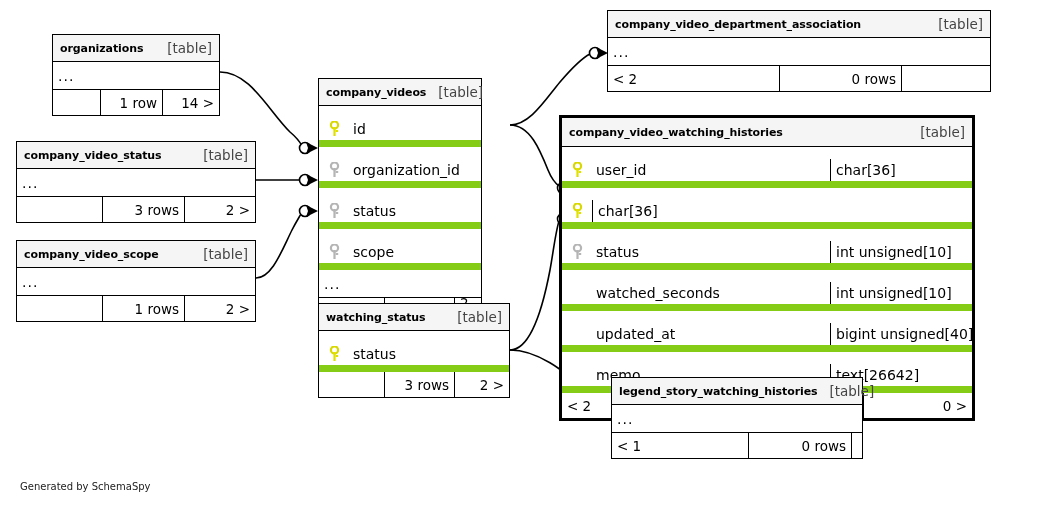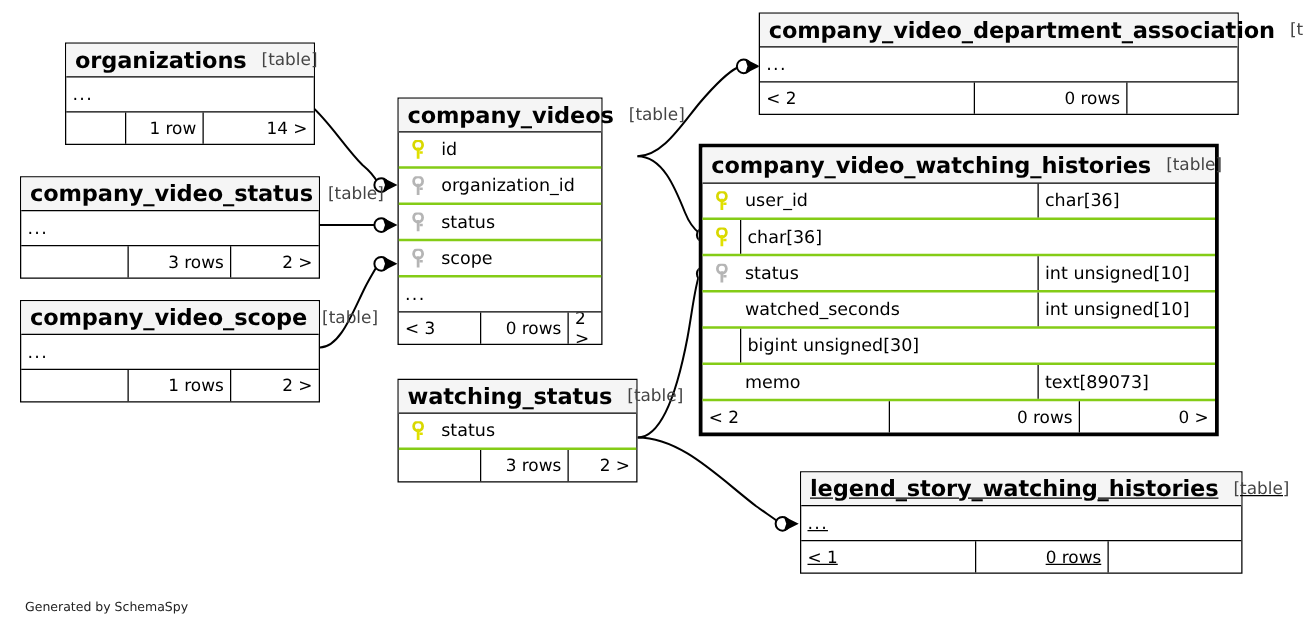"company_video_department_association" .tname { font-size: 18px -> 11px }
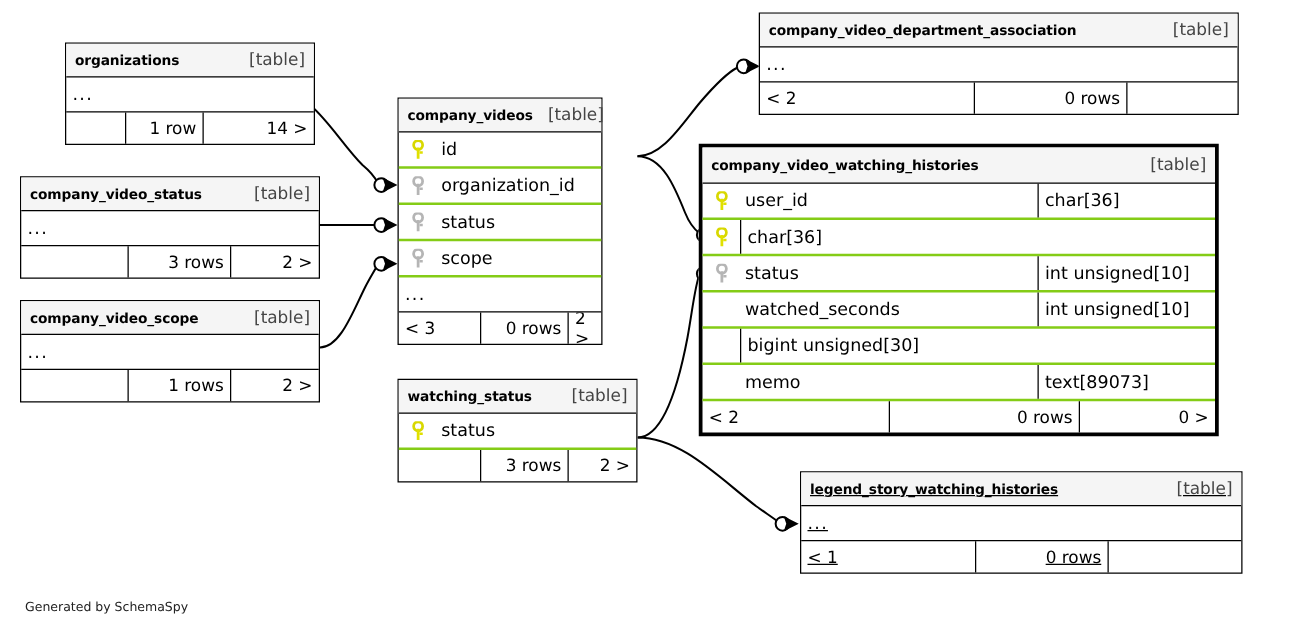"organizations" div.table-node { width: 200px -> 168px }
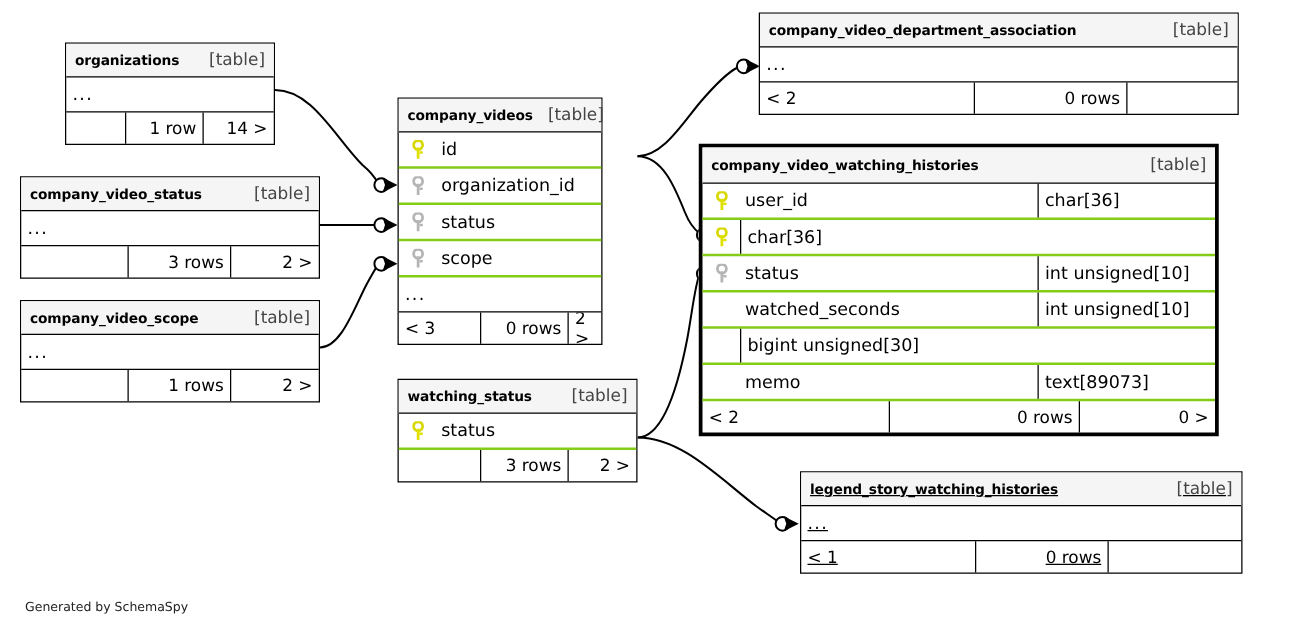"id" .trow { border-bottom: 2px solid #84cc16 -> 7px solid #84cc16; margin-top: none -> 12px }
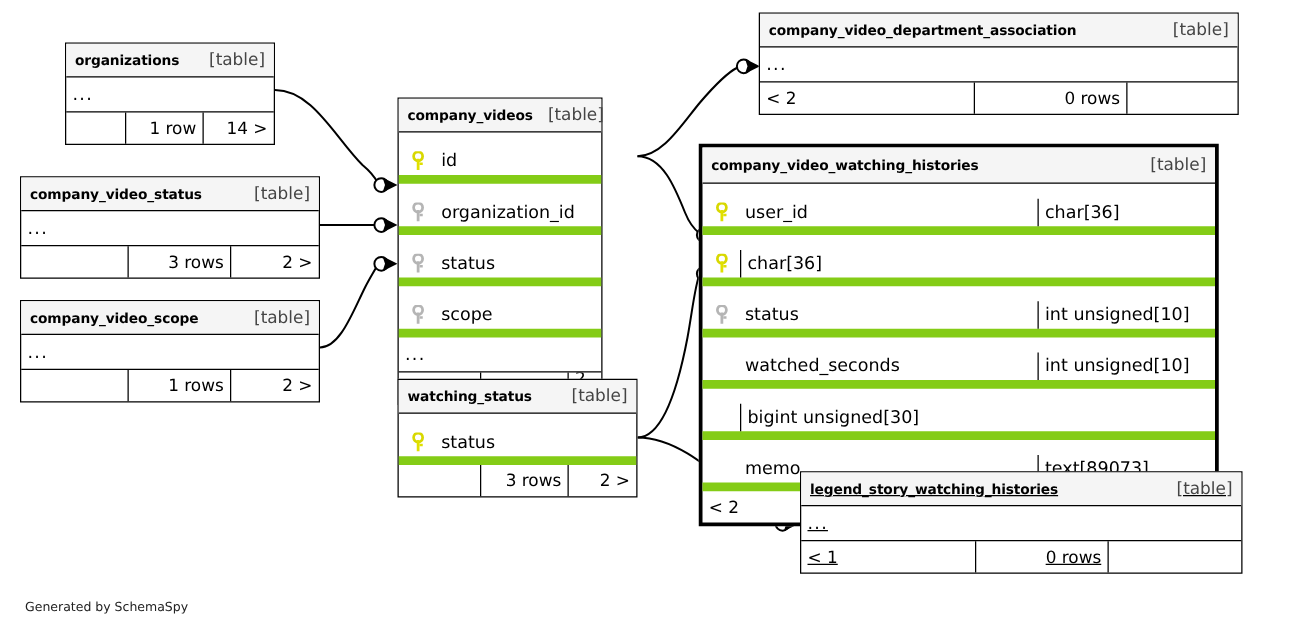"updated_at" span.colname { html: none -> <span>updated_at</span> }
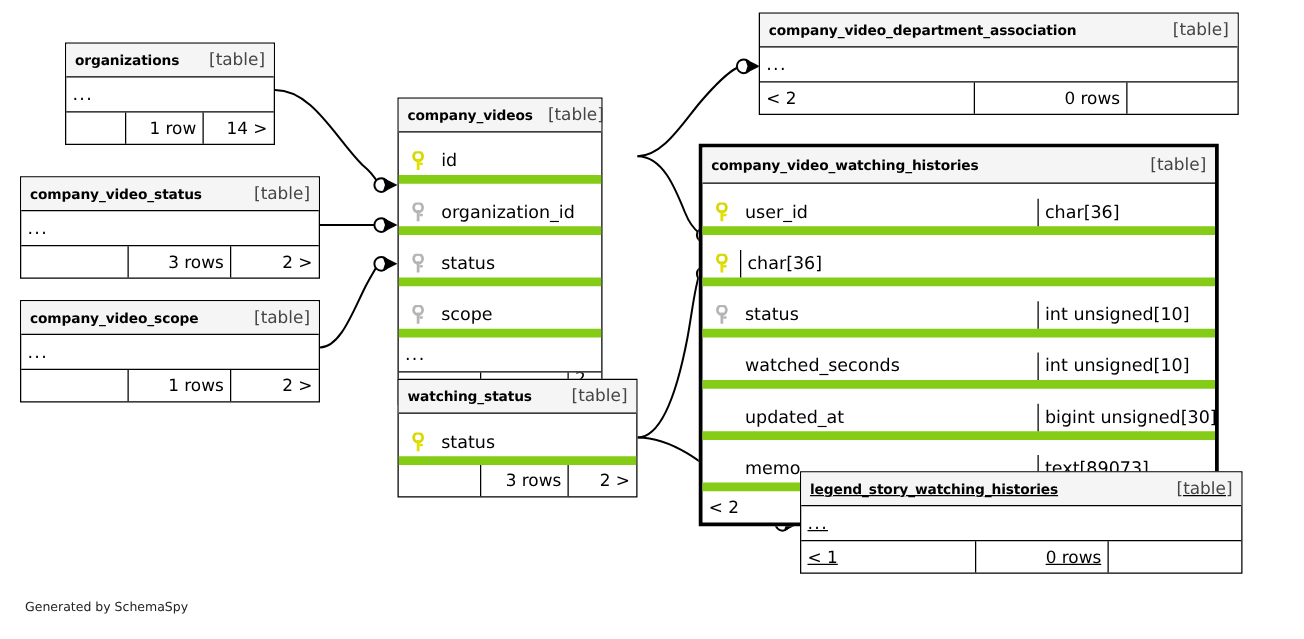"bigint unsigned[30]" span.coltype { text: 30 -> 40 }
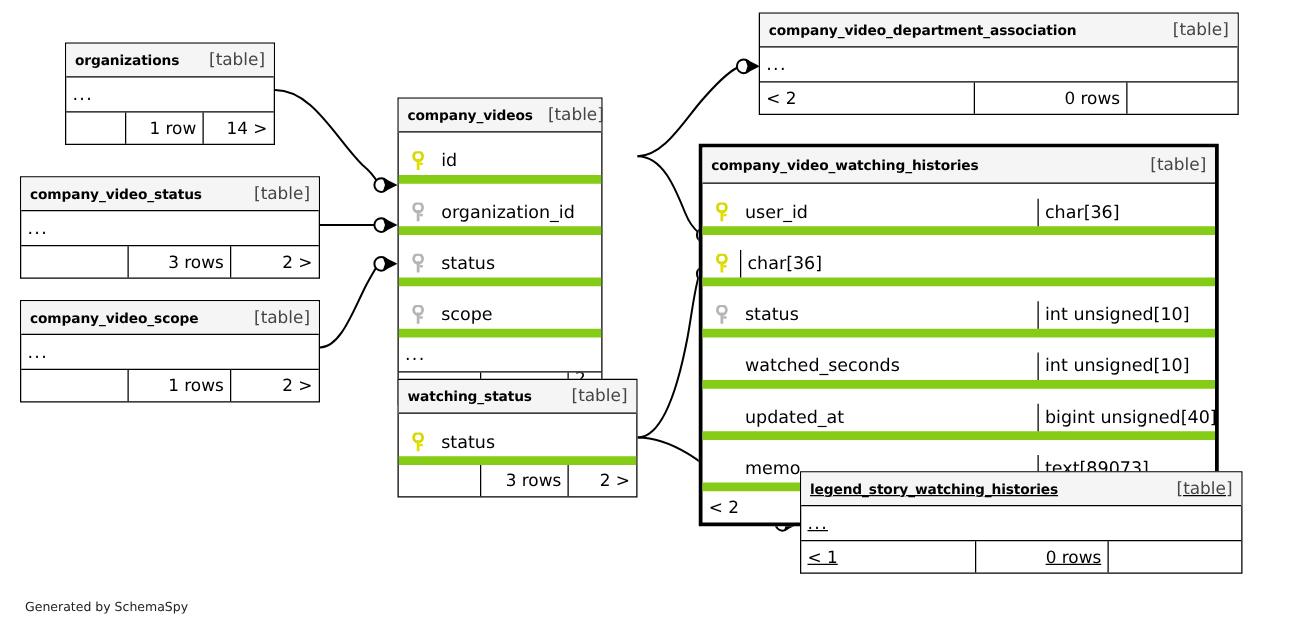"text[89073]" span.coltype { text: 89073 -> 26642 }
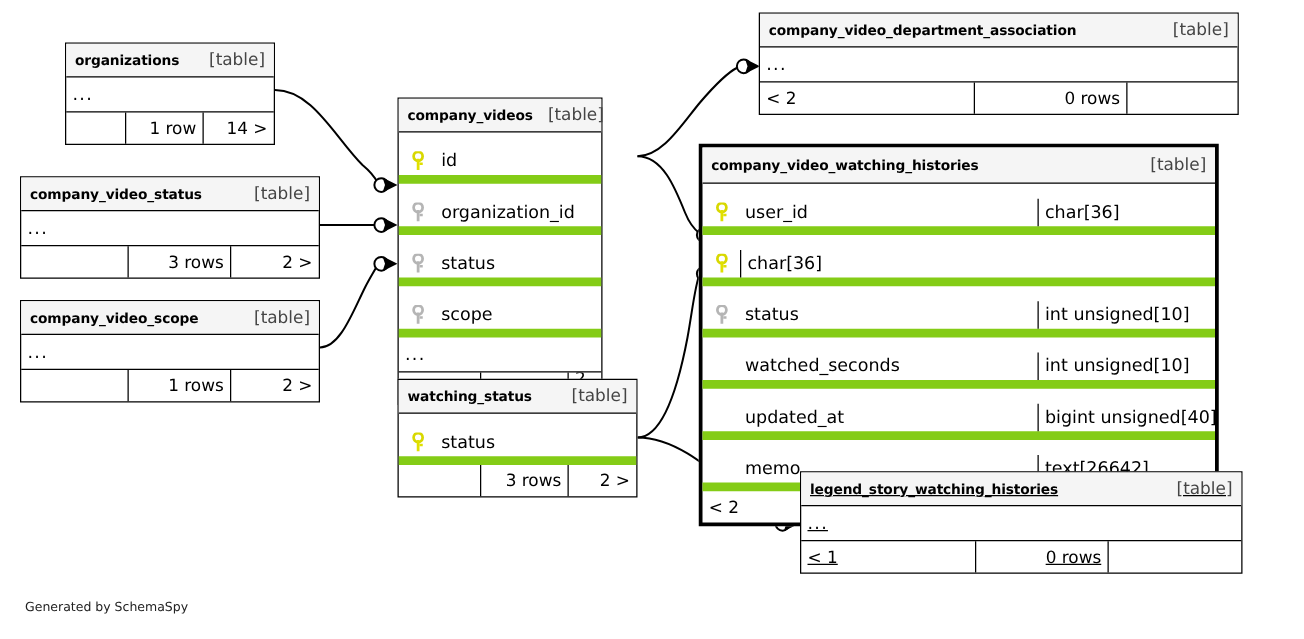"legend_story_watching_histories" div.table-node { left: 640px -> 611px; text-decoration: underline -> none; width: 354px -> 252px }
